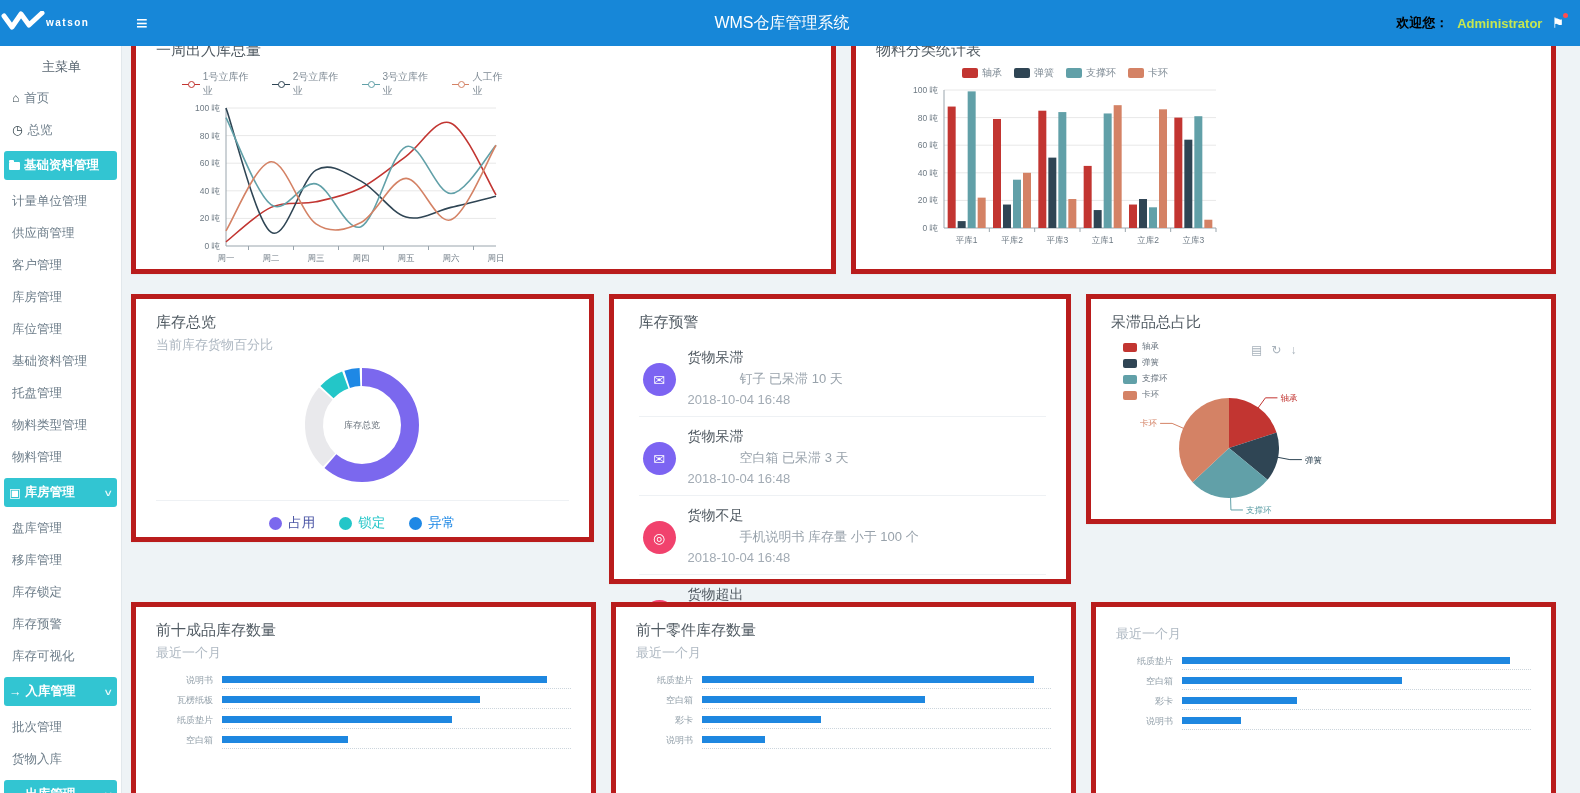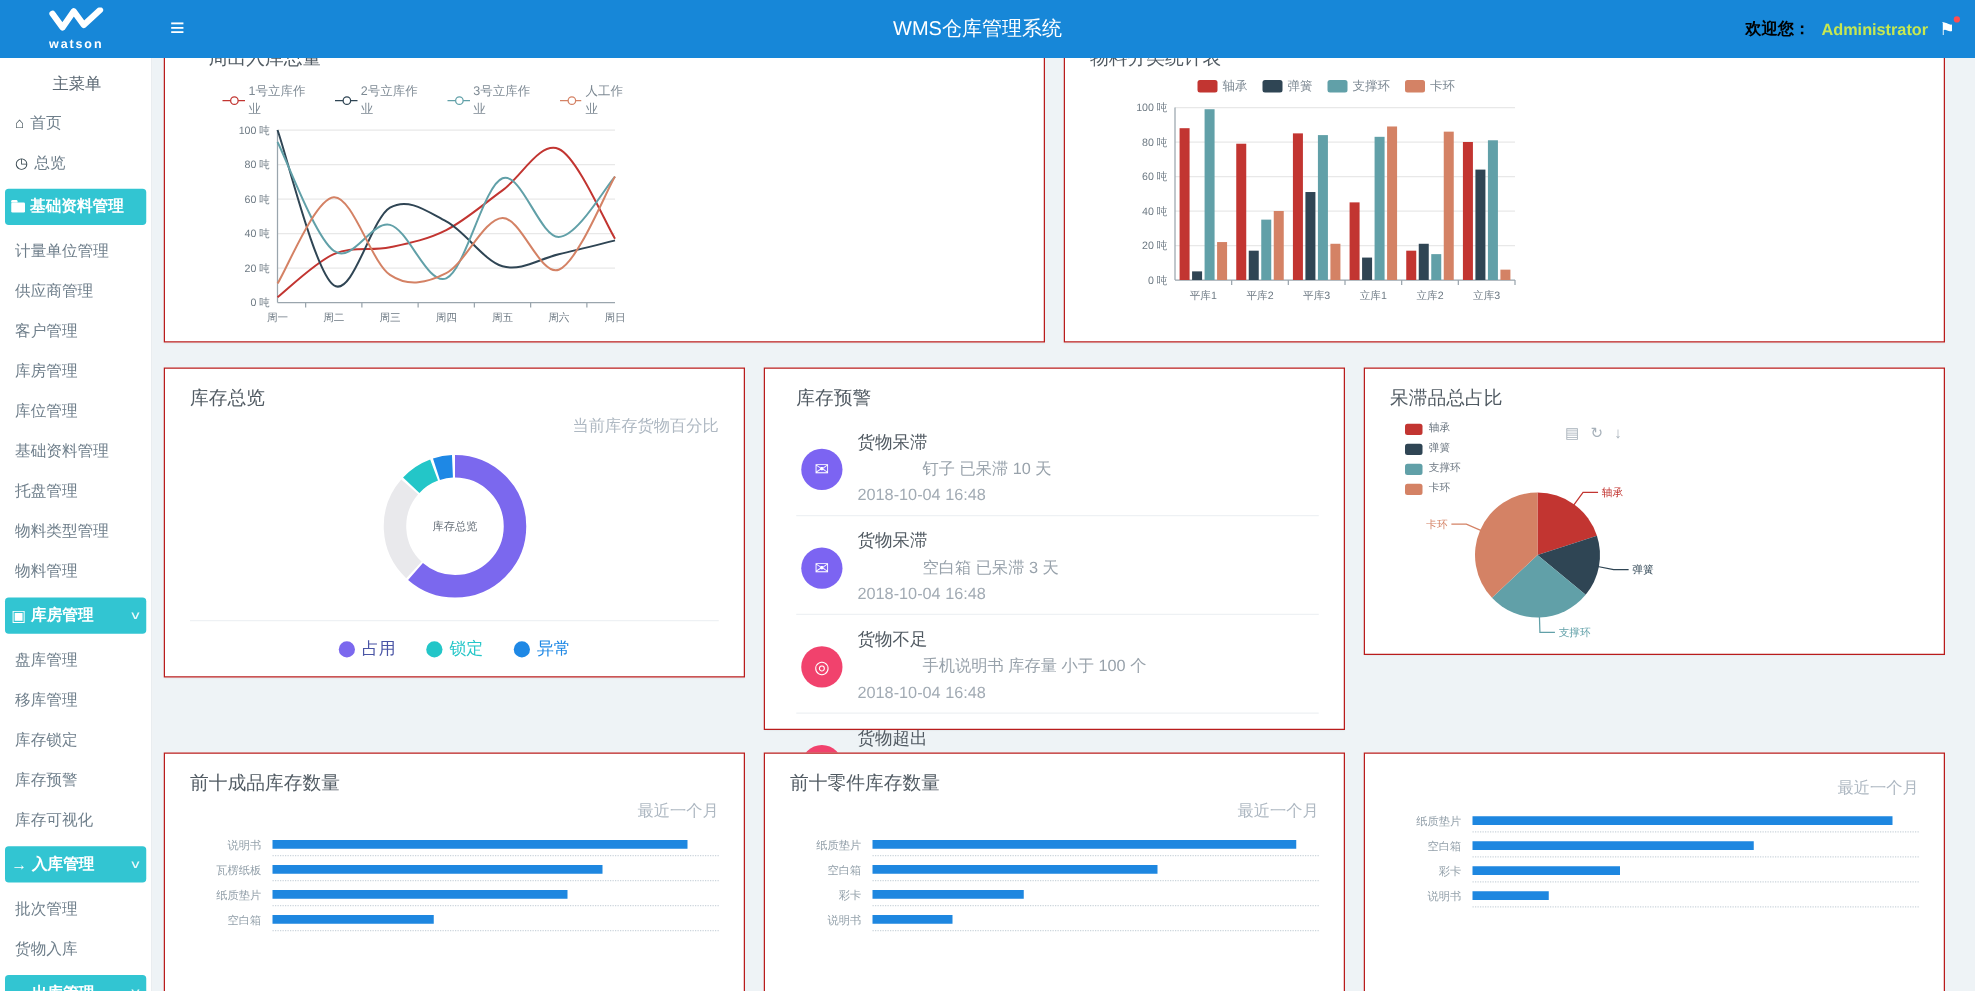"watson" .logo { flex-direction: column -> row; justify-content: center -> none }
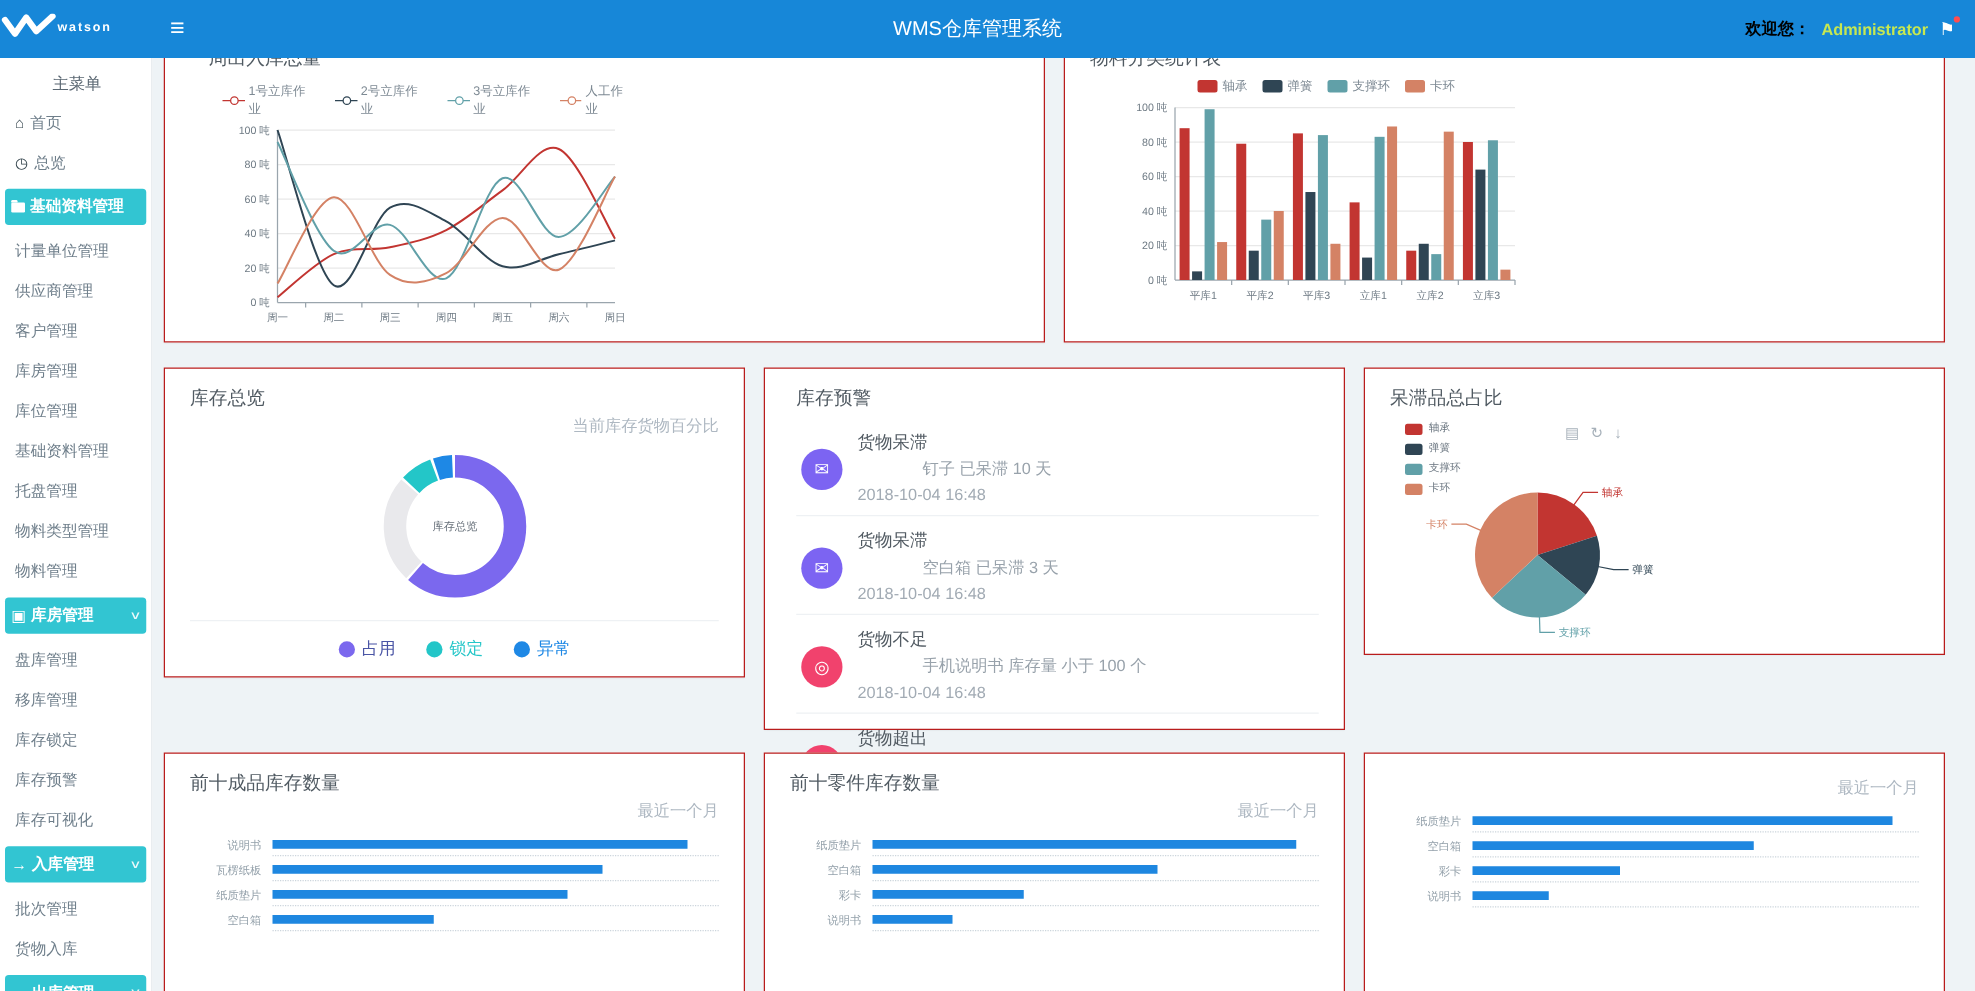"1号立库作业" .card { border: 1px solid #b91c1c -> 5px solid #b91c1c }
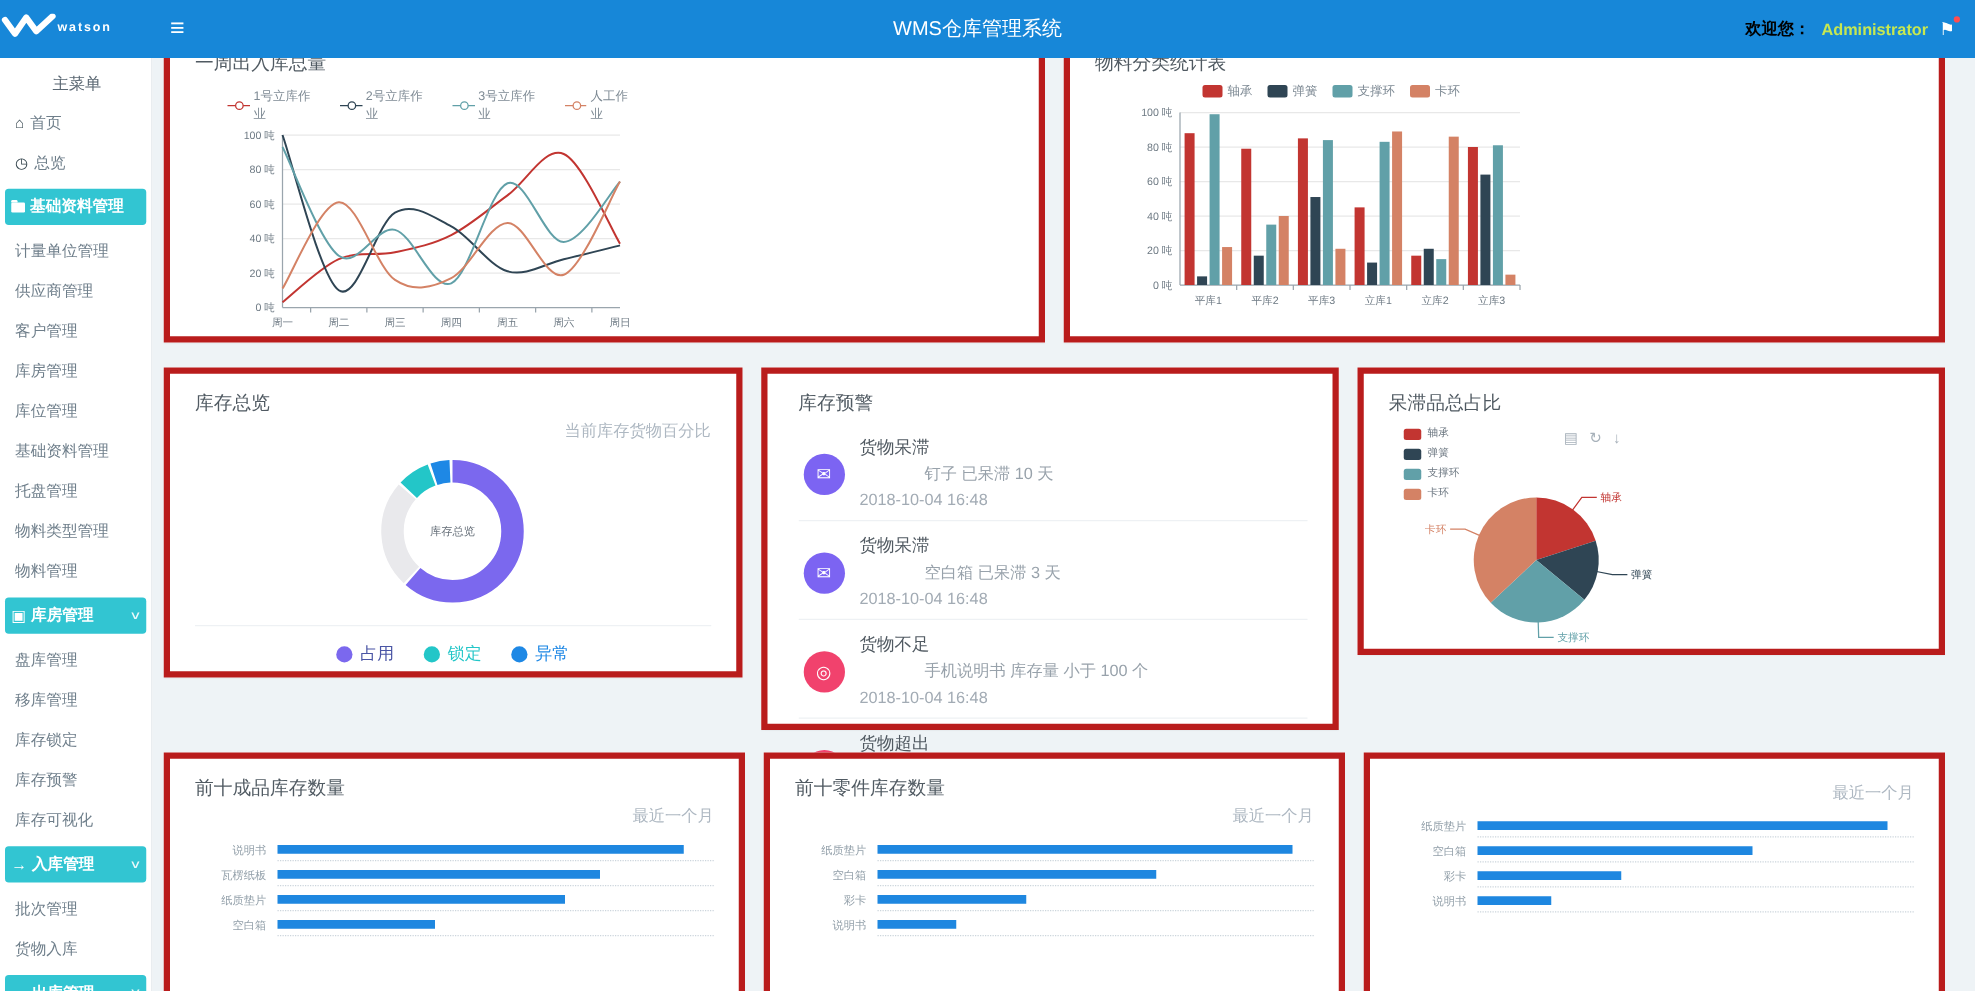"当前库存货物百分比" .card-sub { text-align: right -> none }
